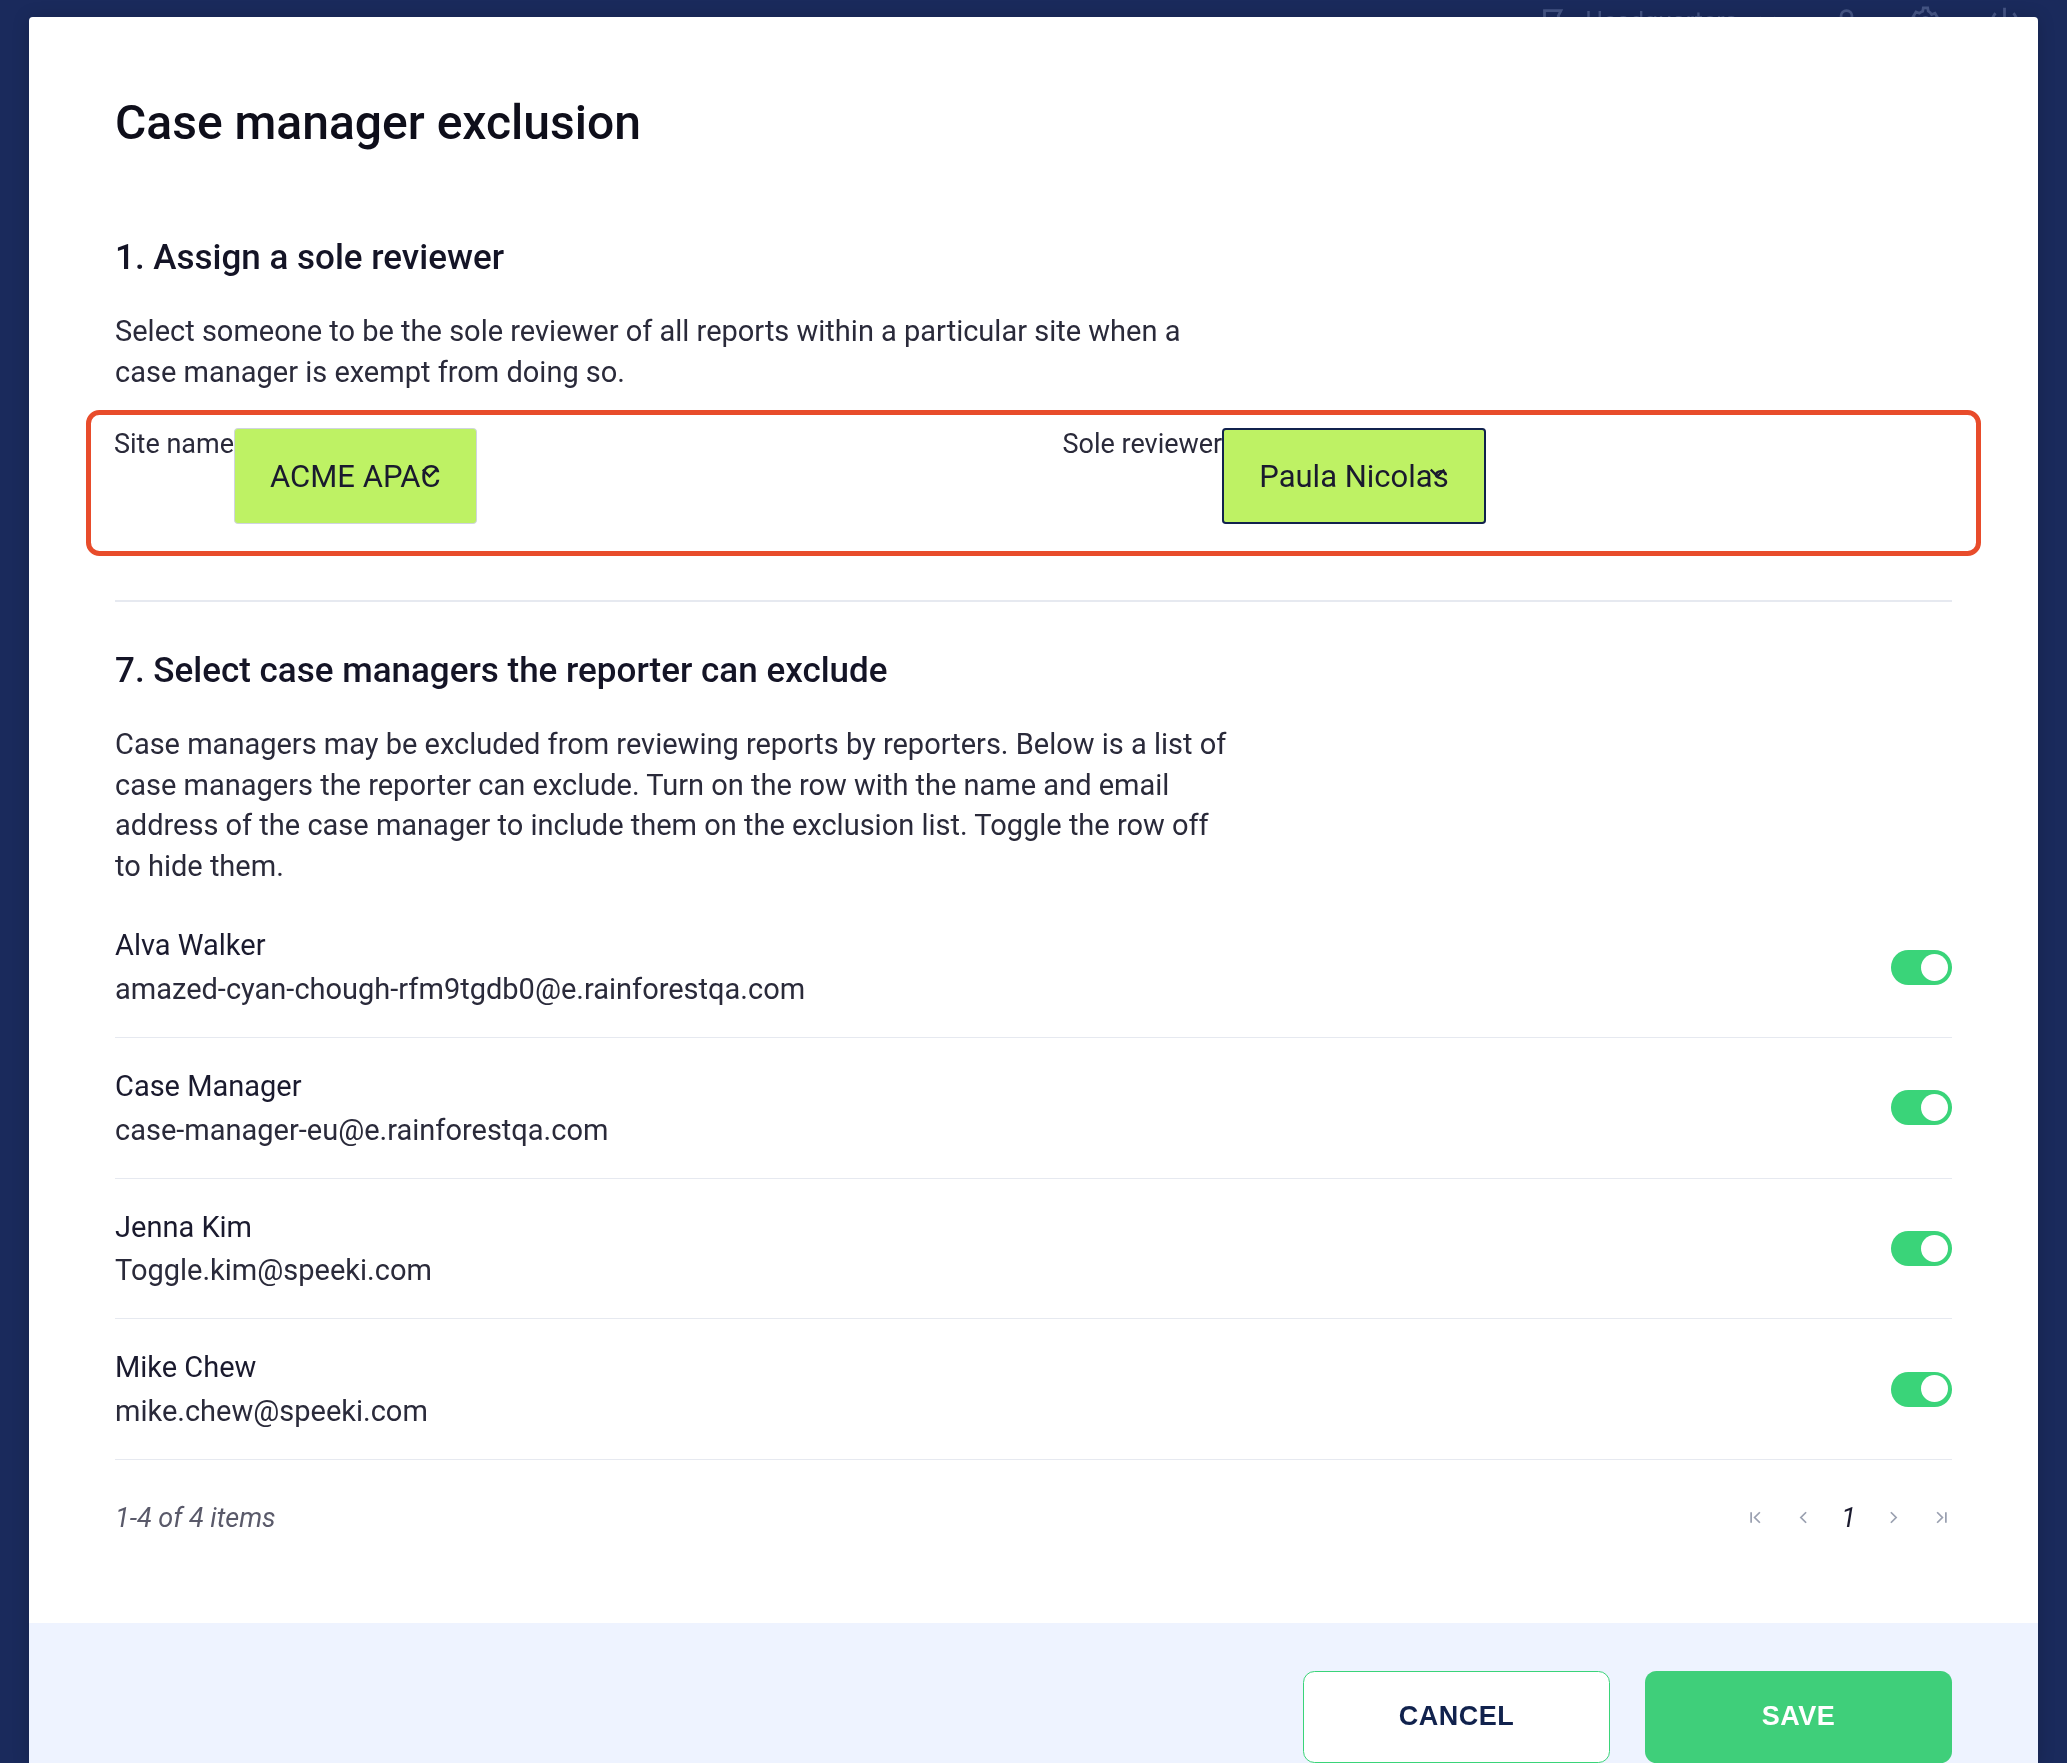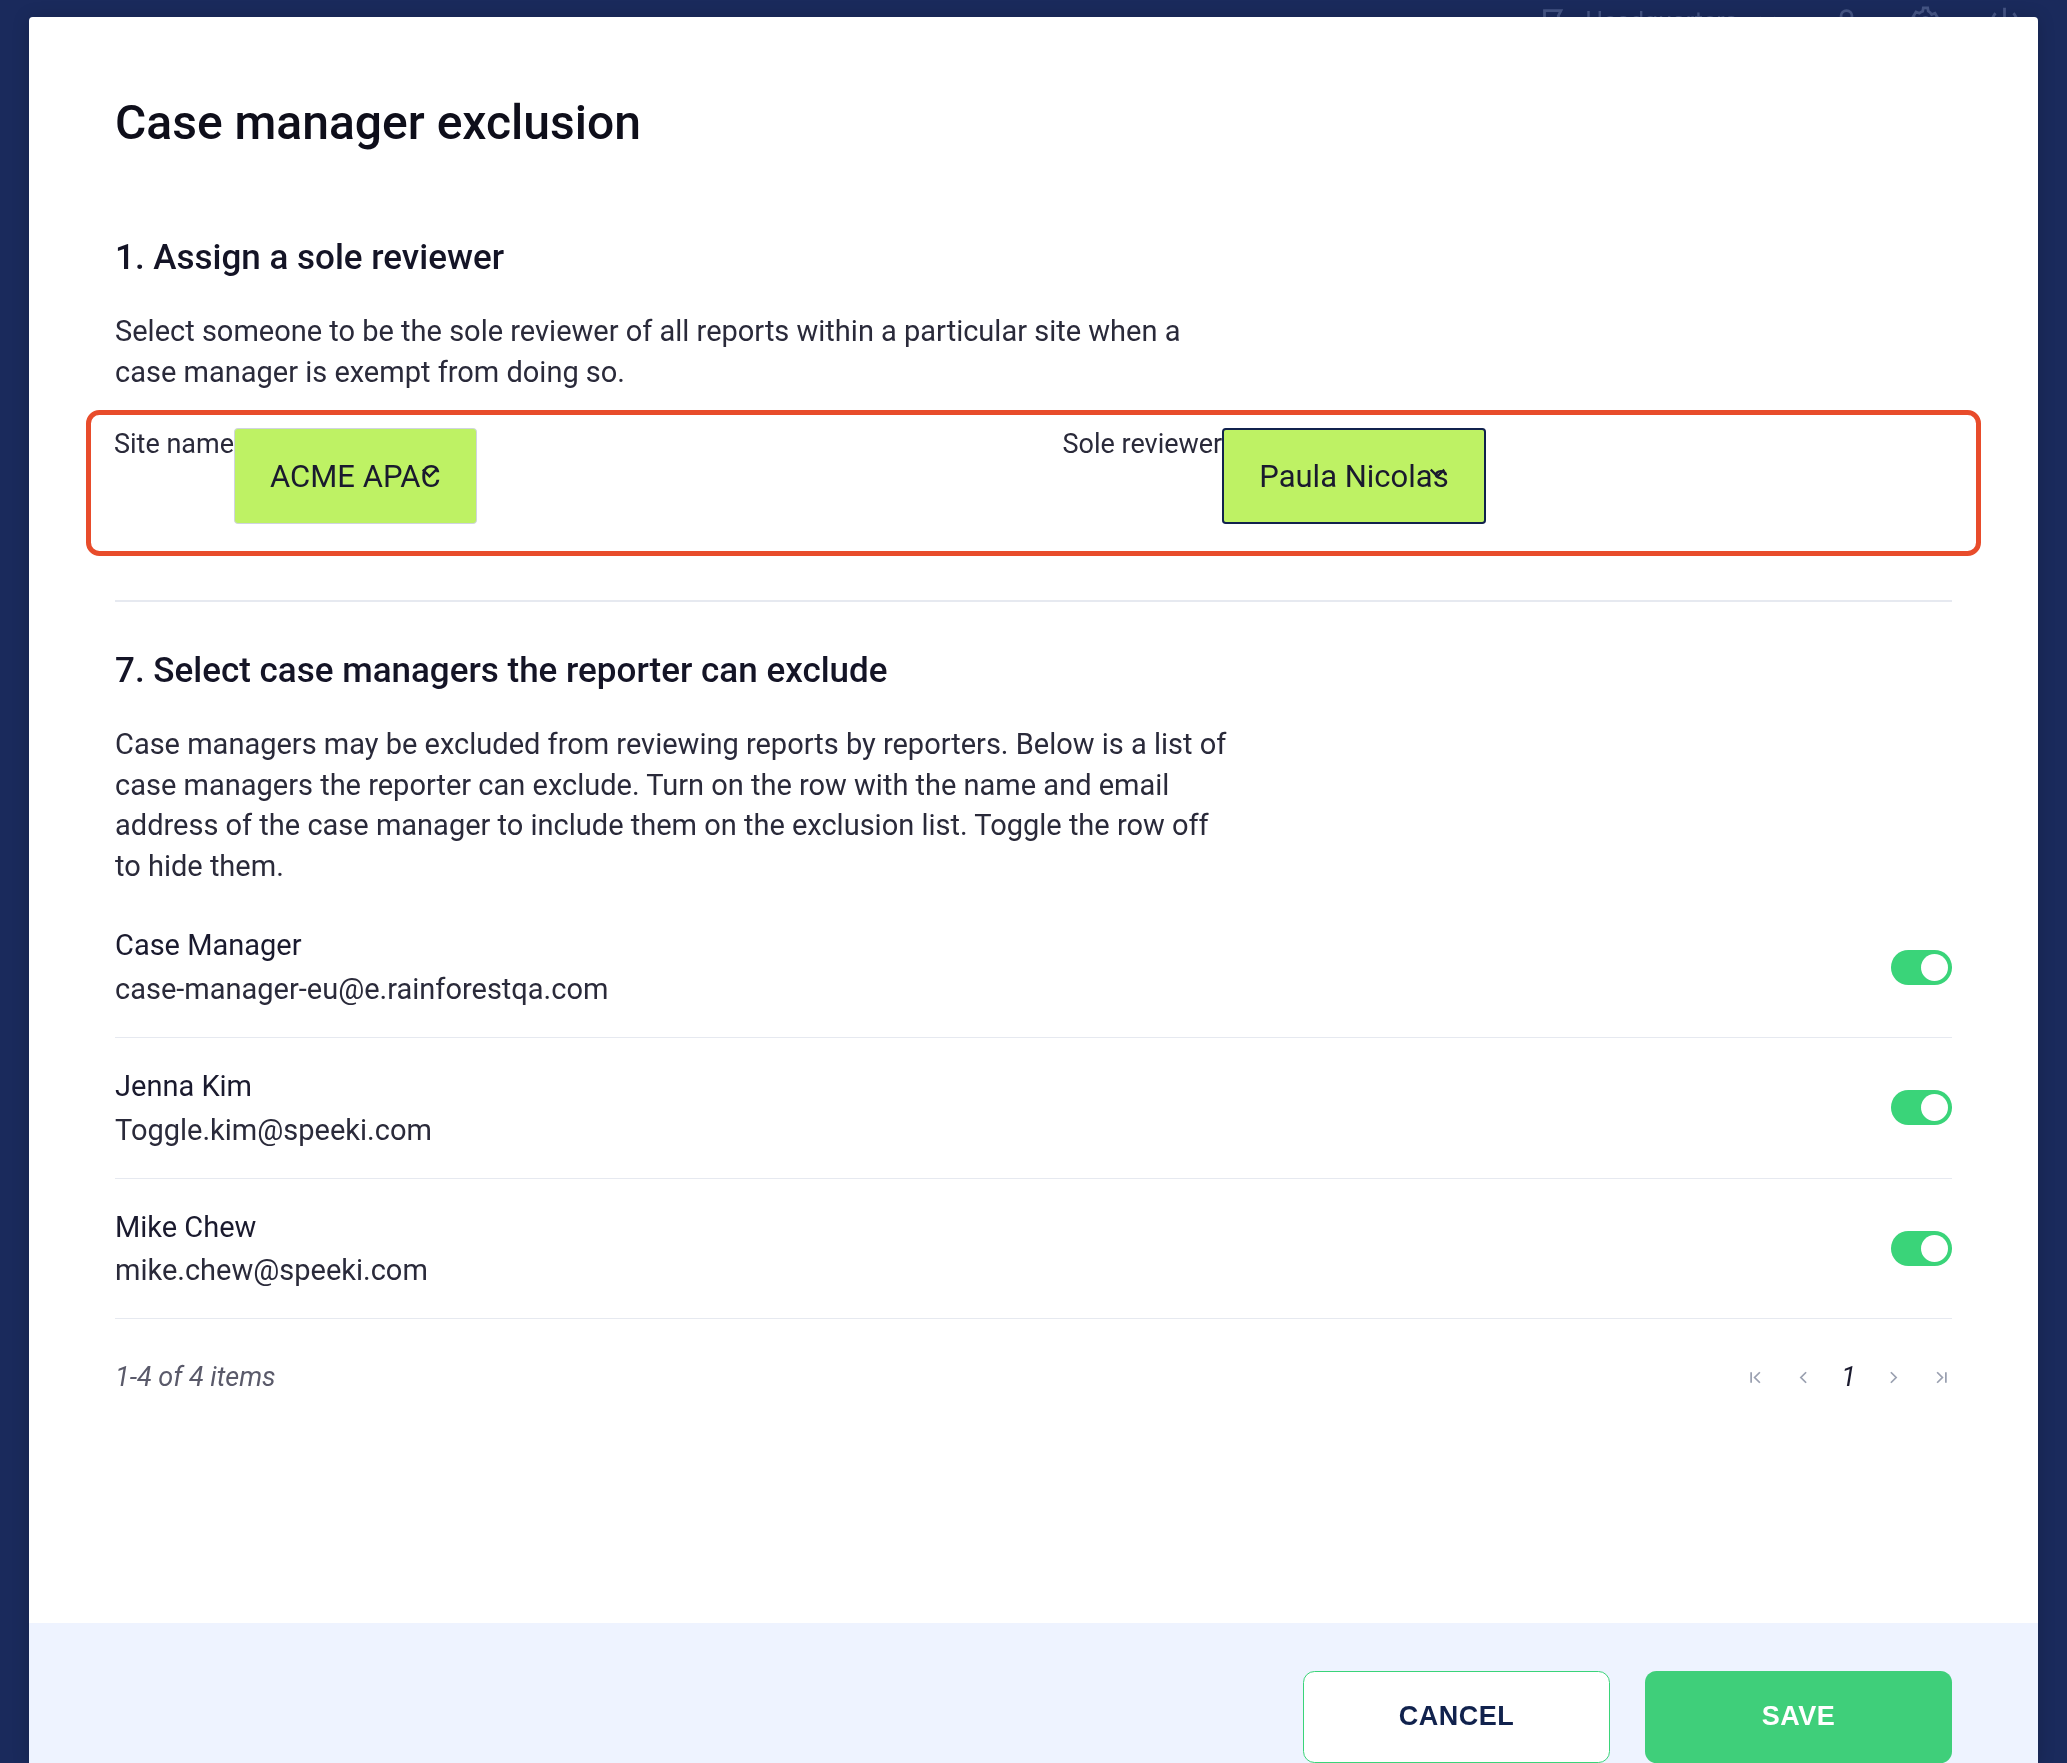"Alva Walker" div.manager-row { html: none -> <div> <div> <div>Alva Walker</div> <div>amazed-cyan-chough-rfm9tgdb0@e.rainforestqa.com</div> </div> <div> <div></div> </div> </div> }
